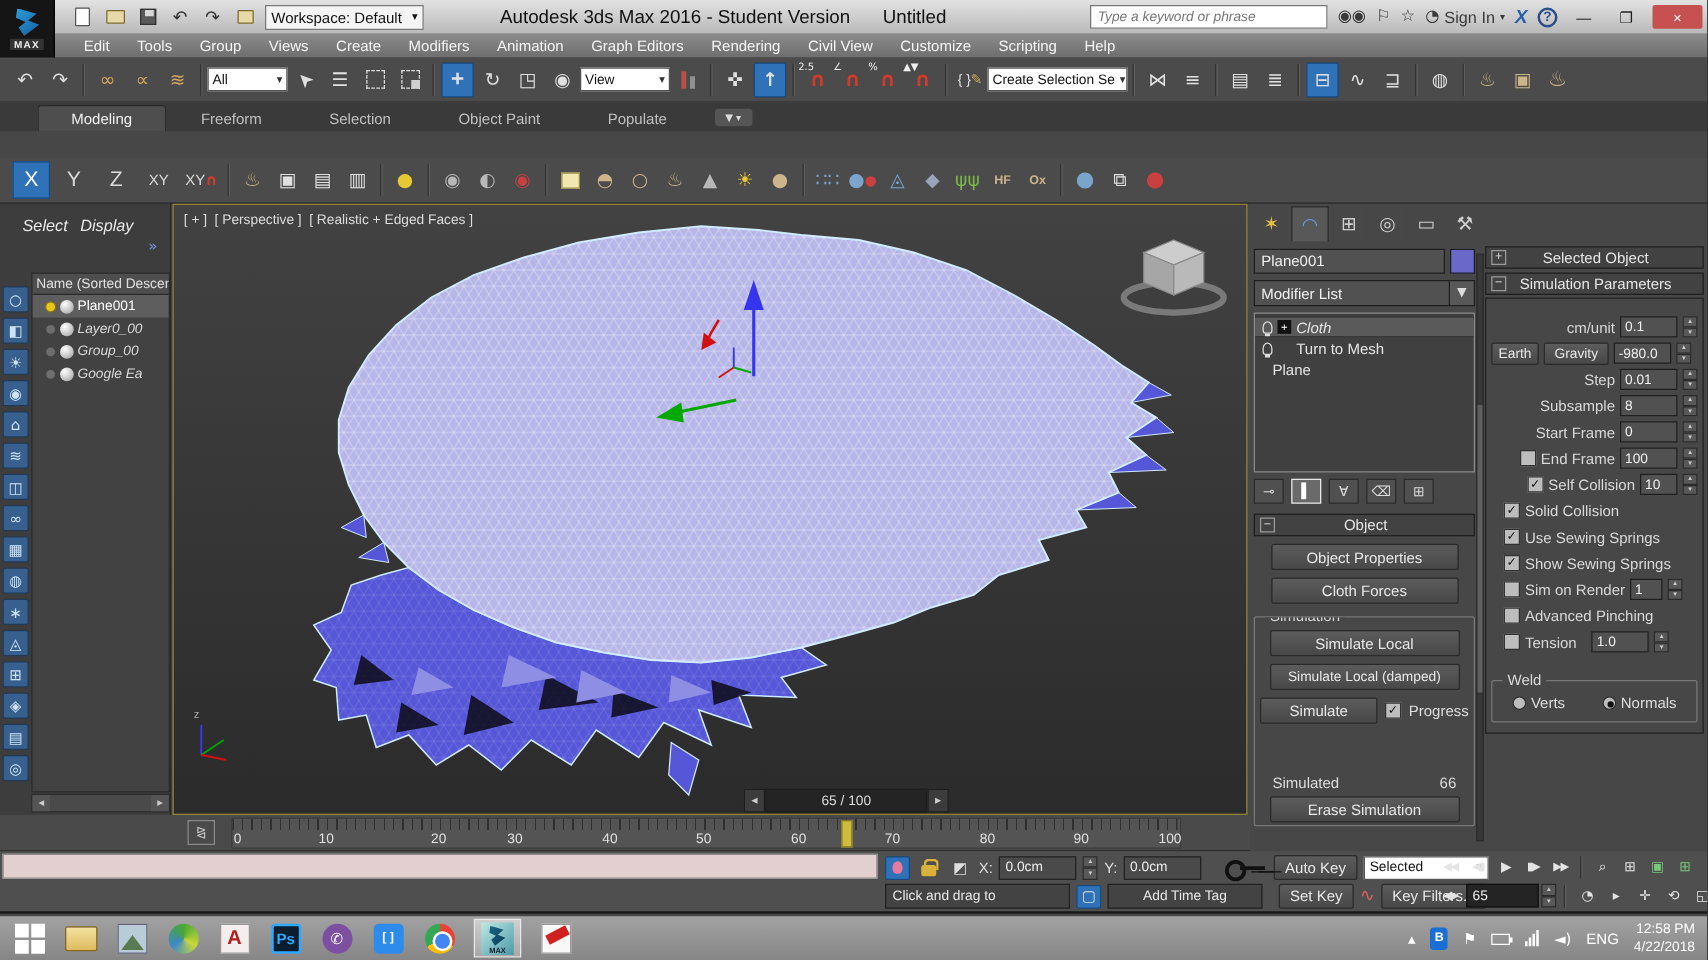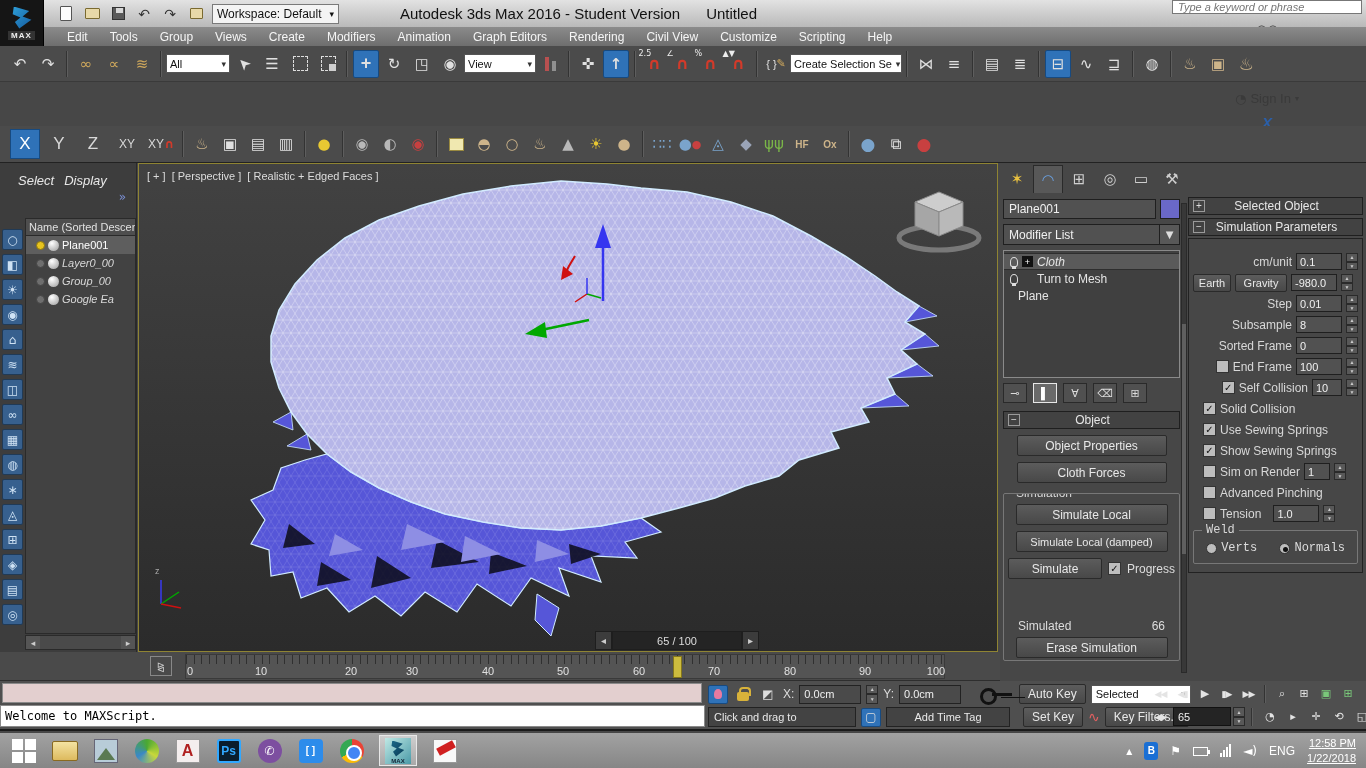"Type a keyword or phrase" .tb-right { flex-direction: column -> none }
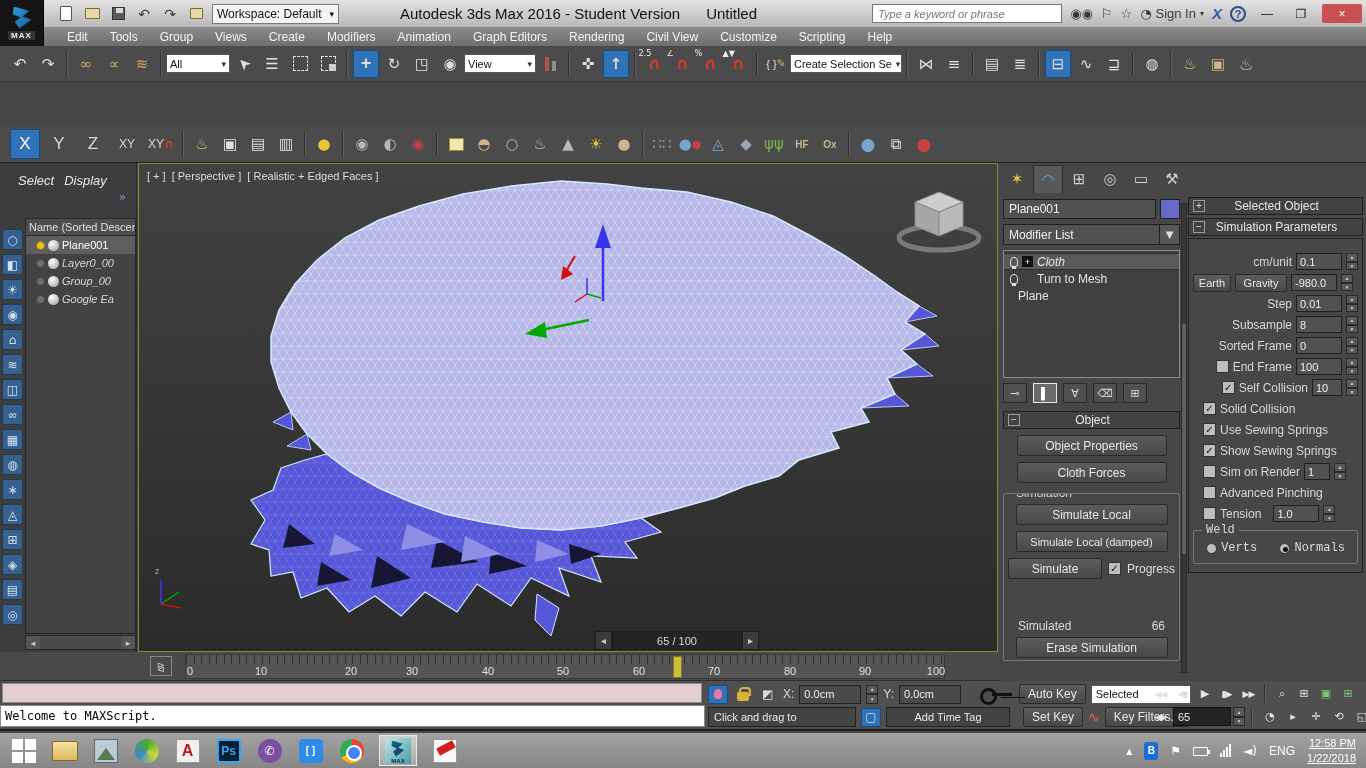"Modeling" div { html: none -> <div> <span>Modeling</span> <span>Freeform</span> <span>Selection</span> <span>Object Paint</span> <span>Populate</span> <span>▼ ▾</span> </div> }
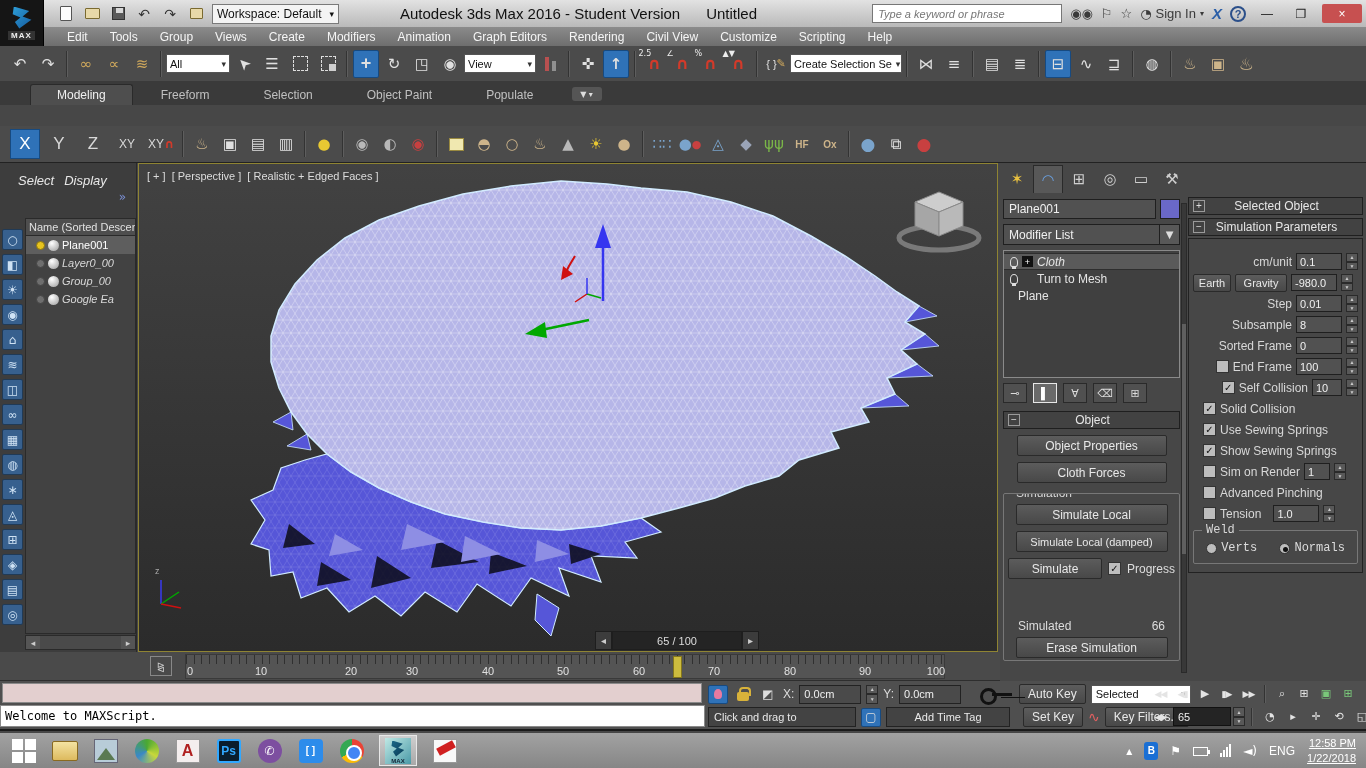"Sorted Frame" span { text: Sorted -> Start }
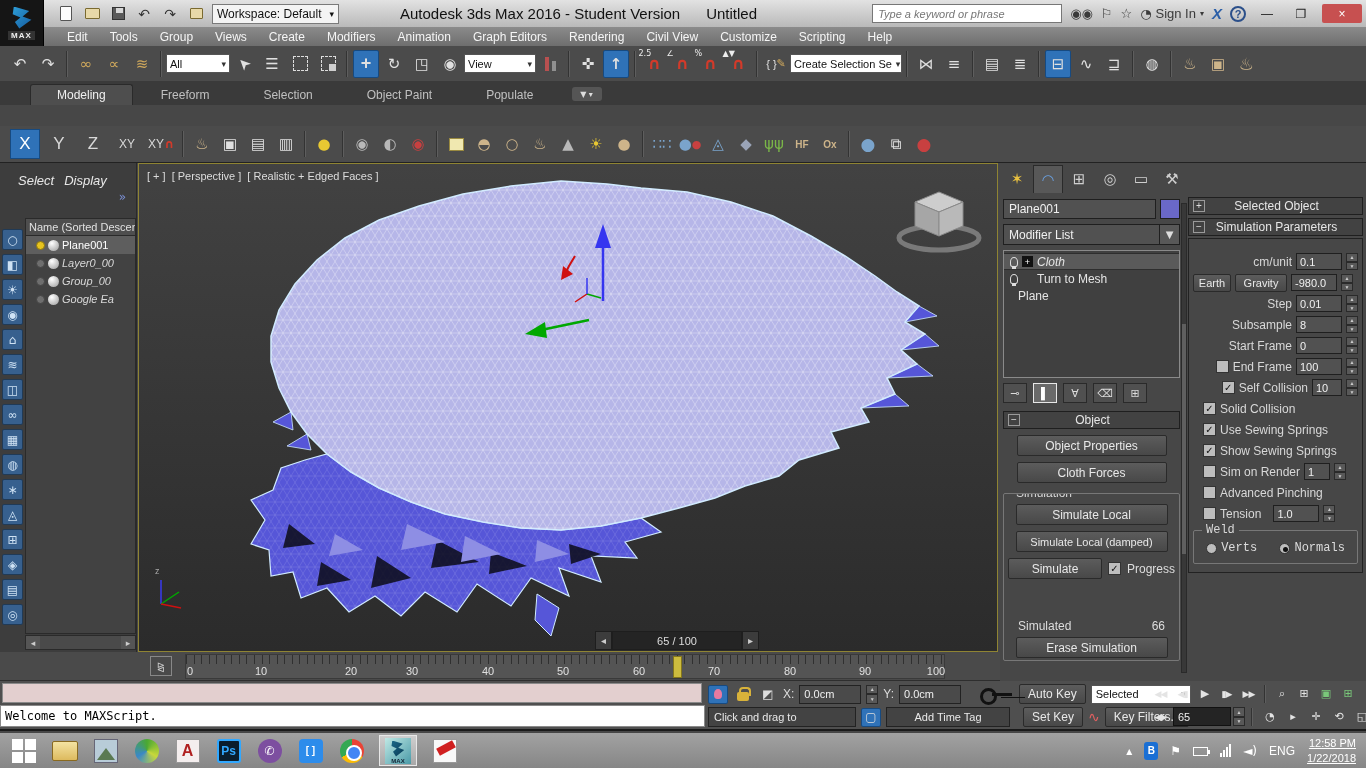"Weld" div.grp { font-family: Liberation Mono, monospace -> none; margin: 6px 2px 2px -> 20px 2px 2px }
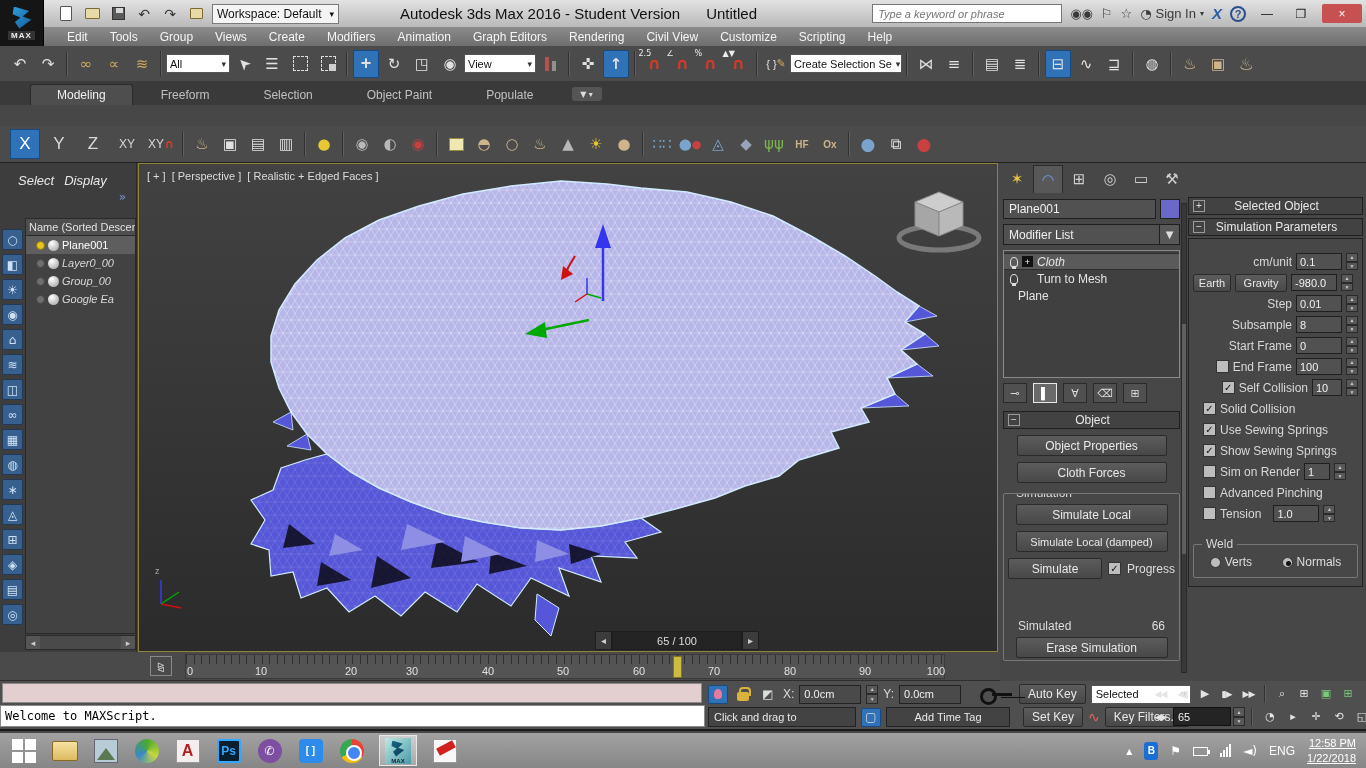"Welcome to MAXScript." div.ms-white { html: <div> <span>Welcome to MAXScript.</span> </div> -> none }
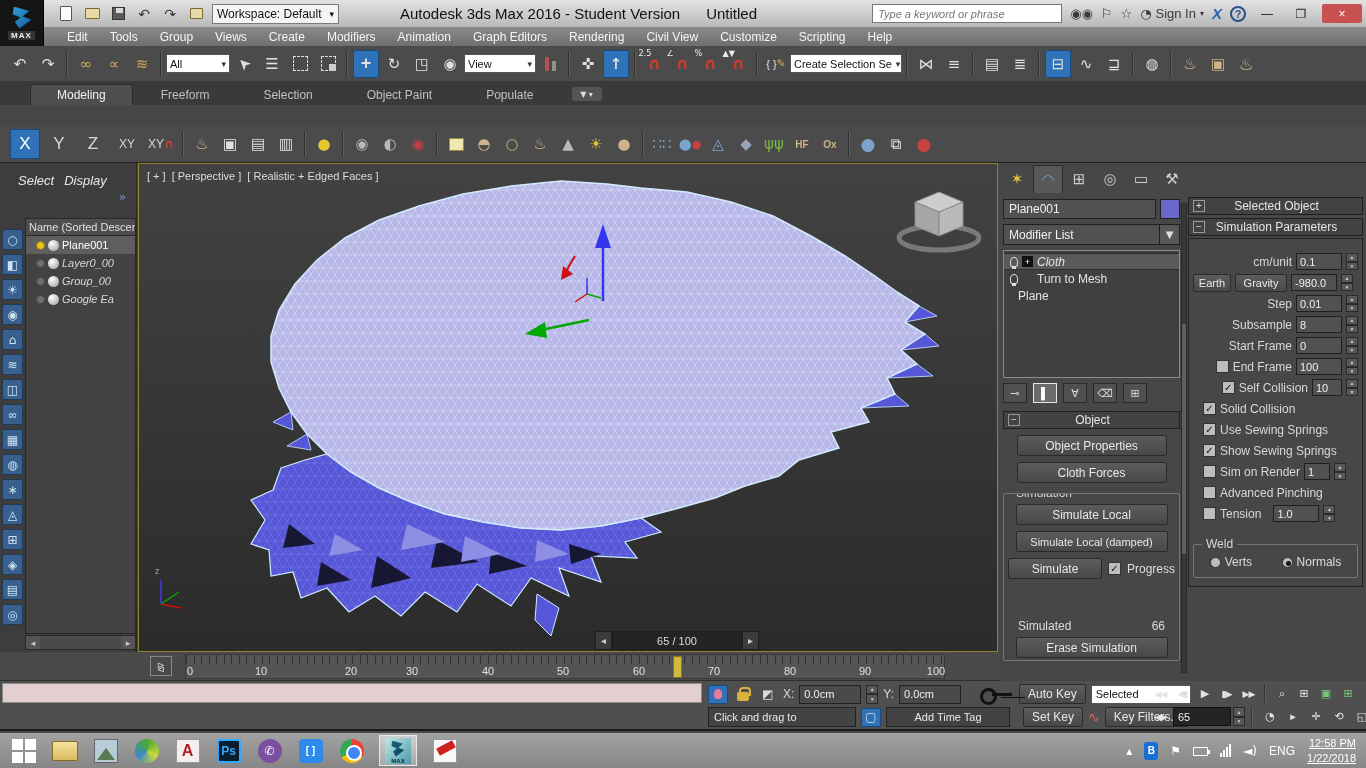"12:58 PM" #clock { text-decoration: underline -> none }
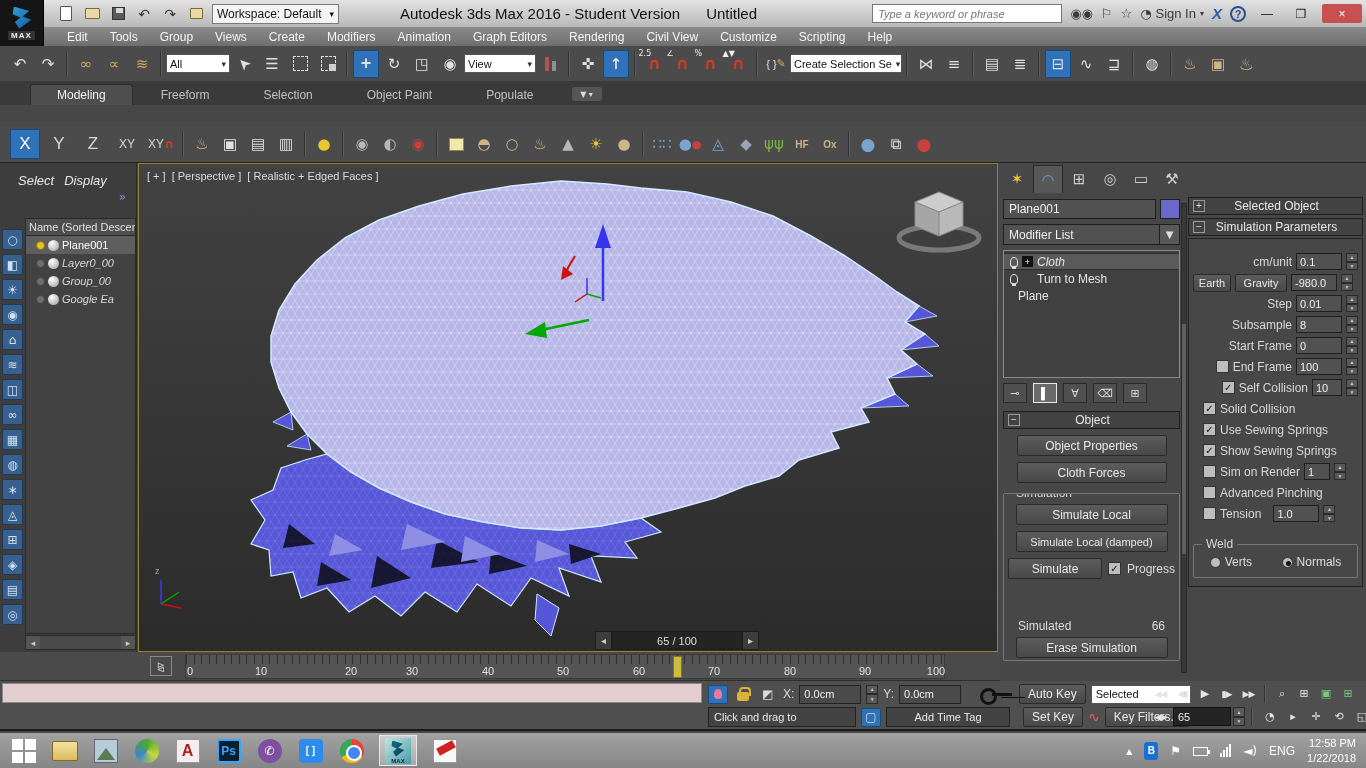"1/22/2018" div { text: 1/22/2018 -> 4/22/2018 }
